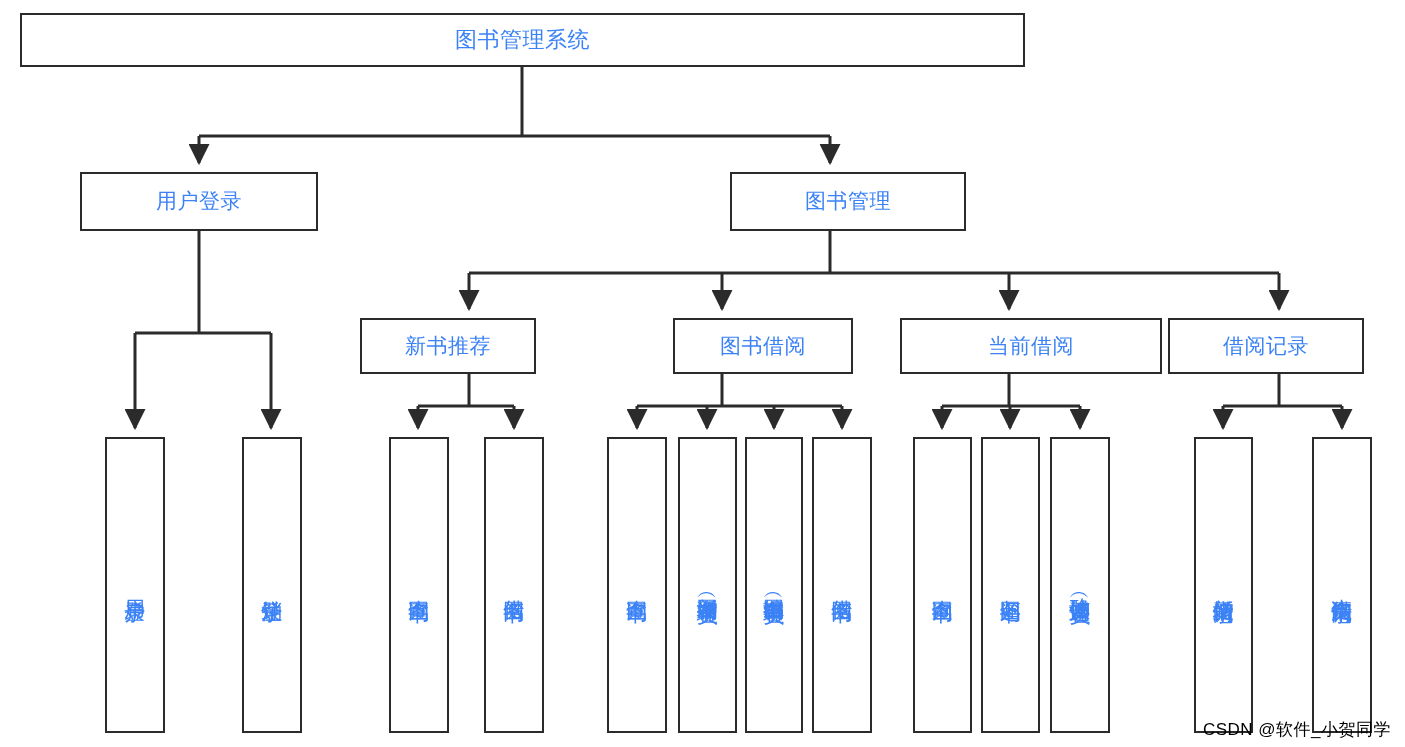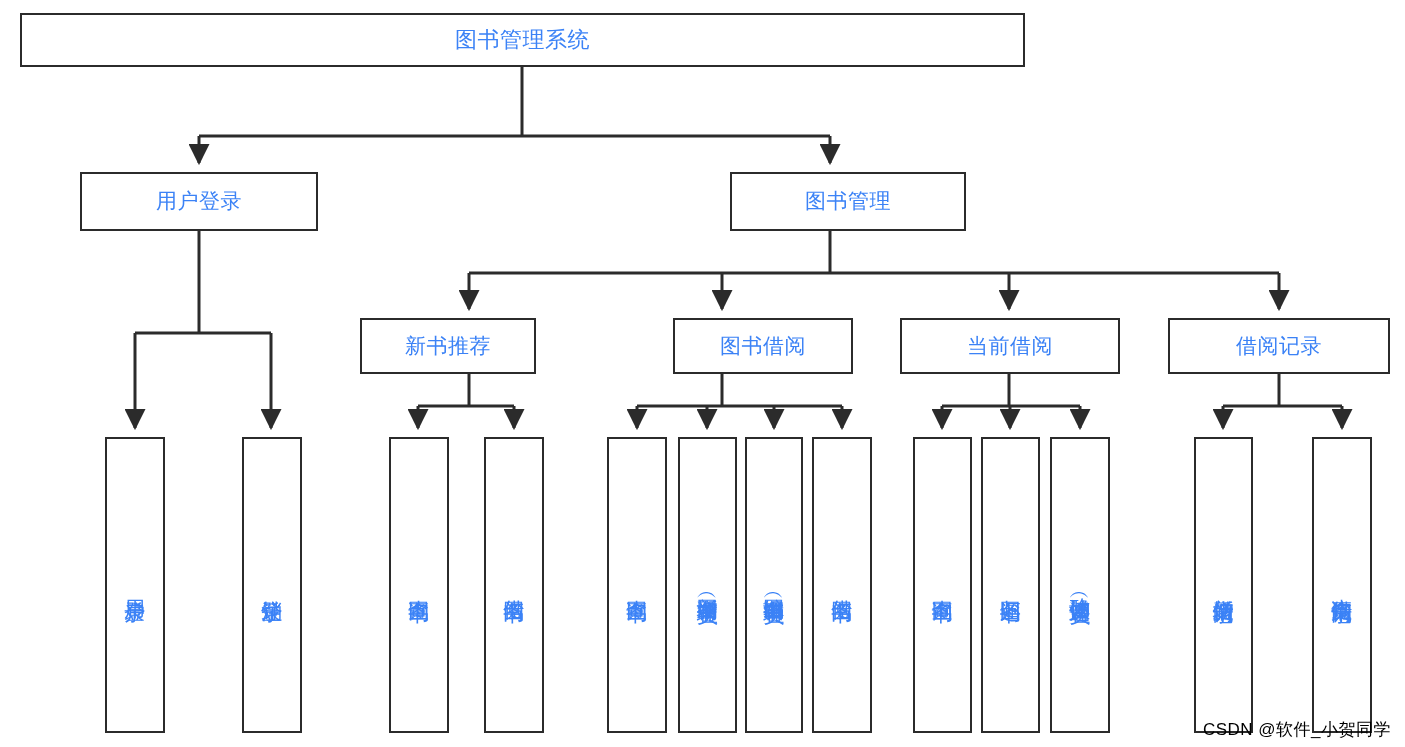"当前借阅" div.node { width: 220px -> 262px }
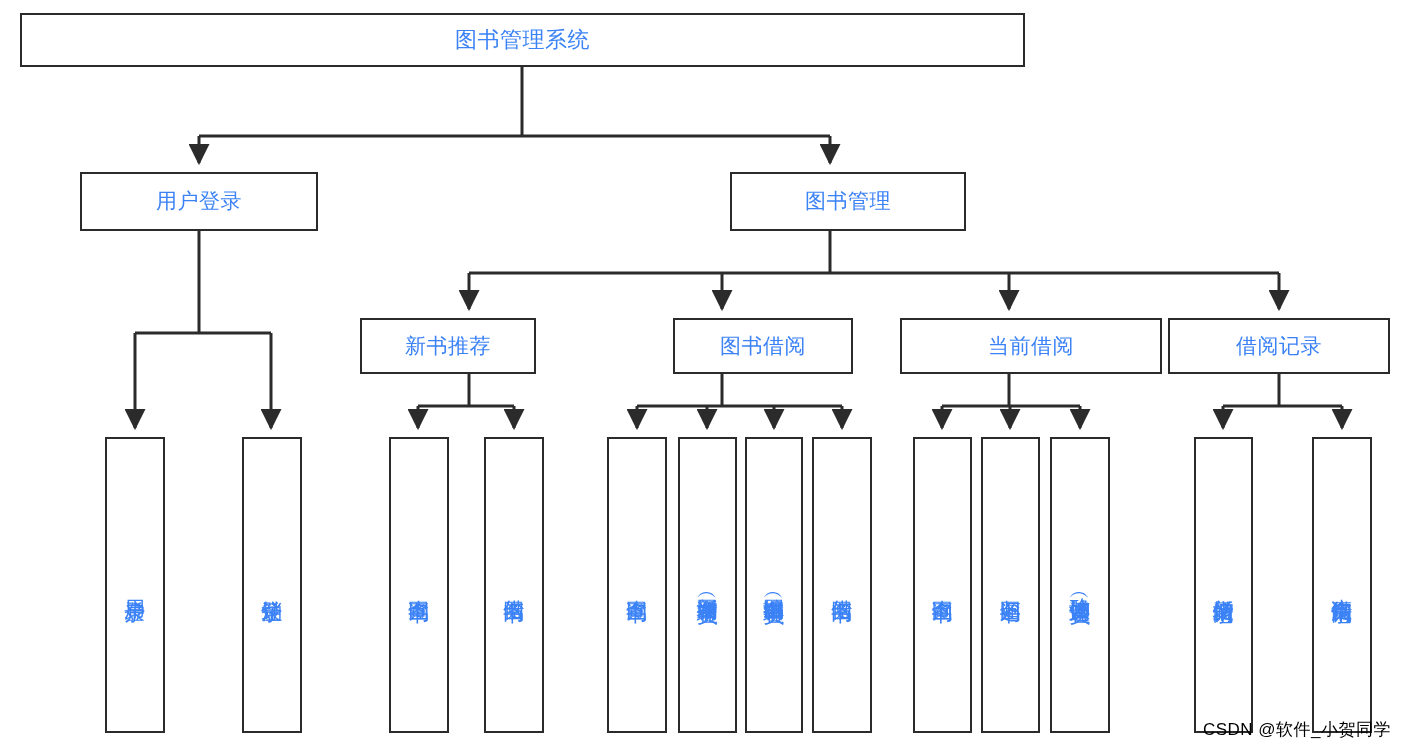"借阅记录" div.node { width: 222px -> 196px }
